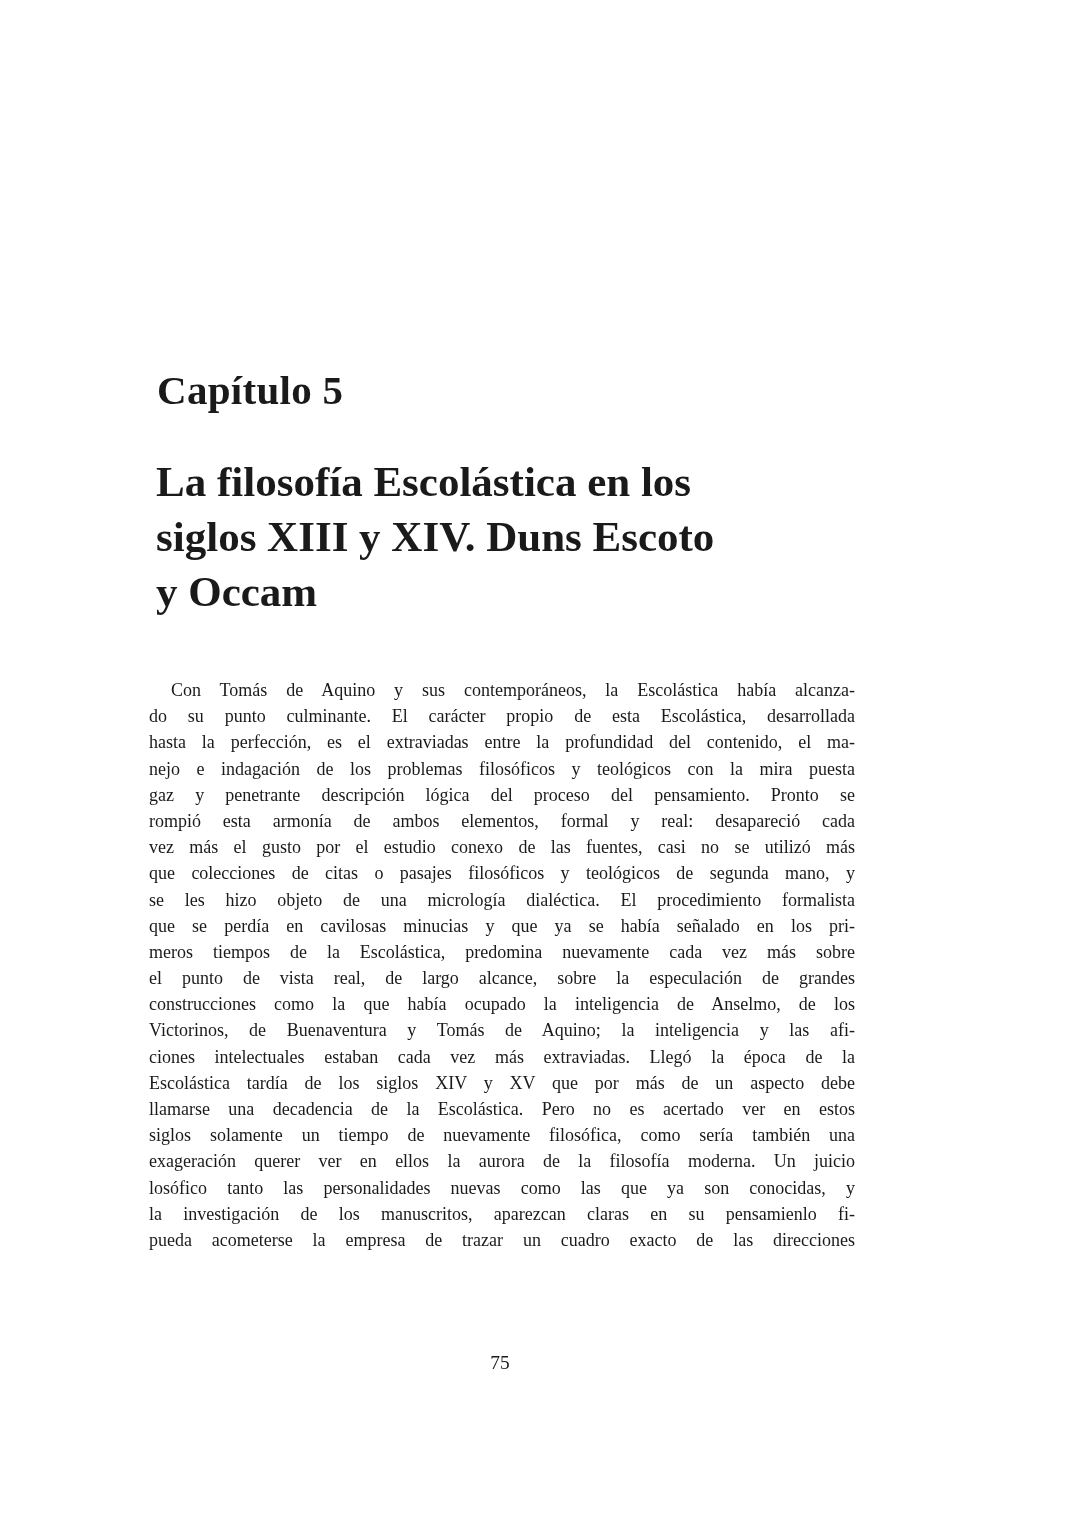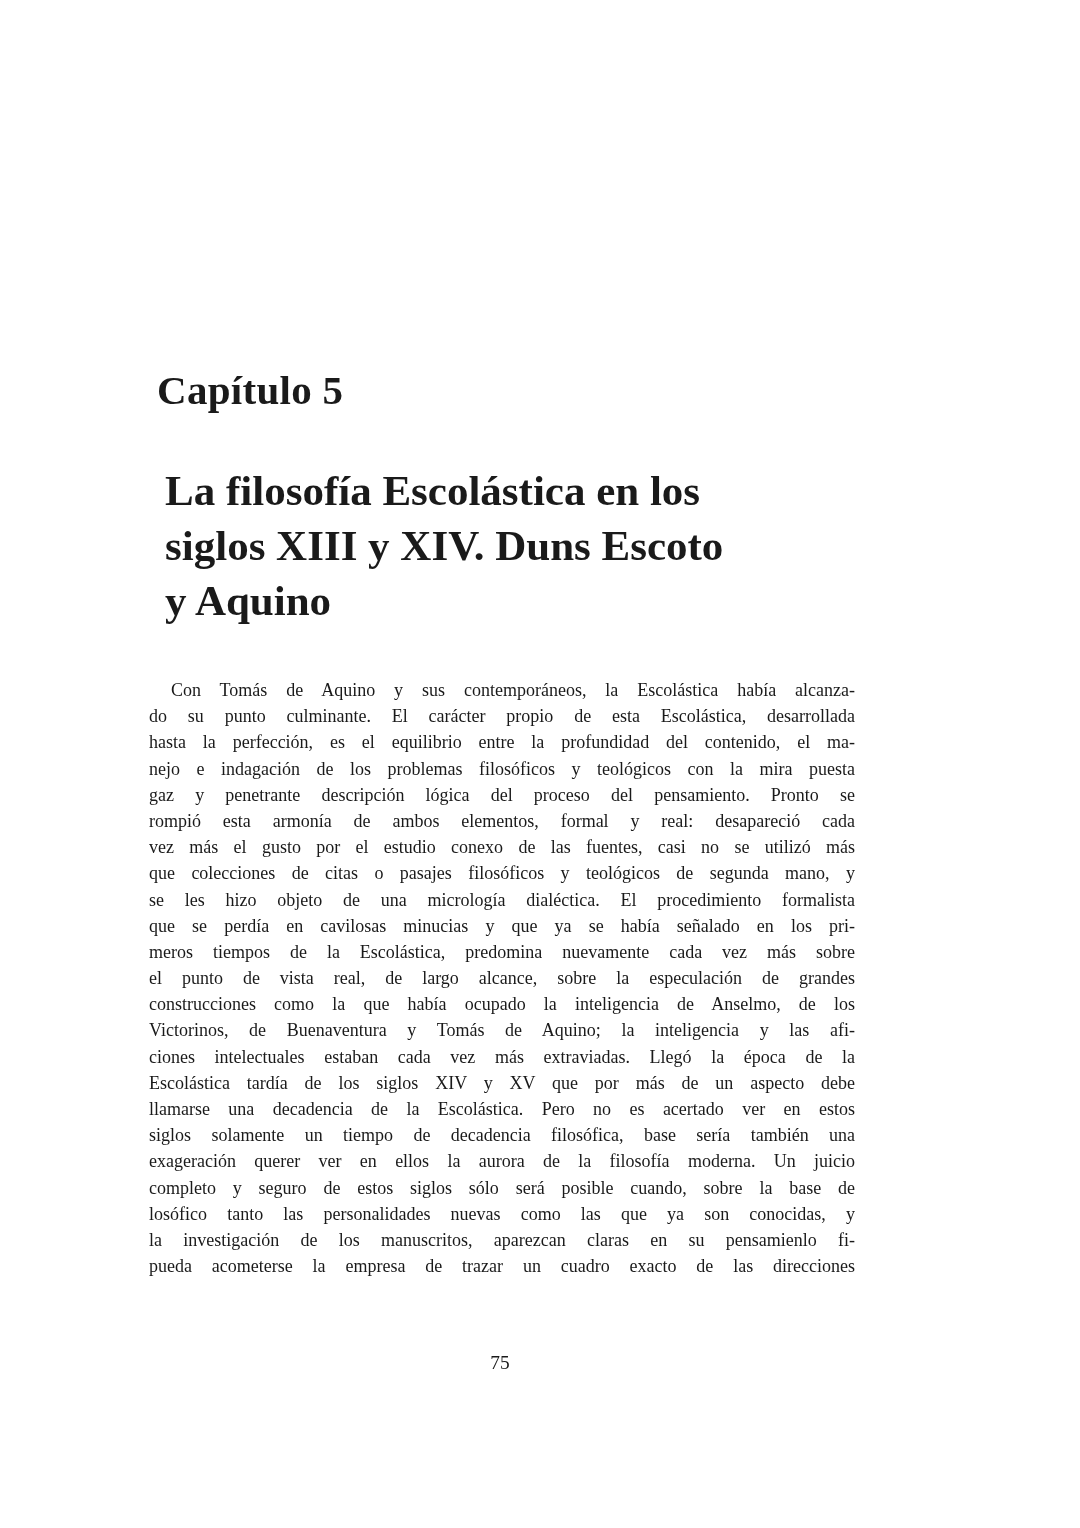"La filosofía Escolástica en los" h2.chapter-title { margin: 16px -> 7px }
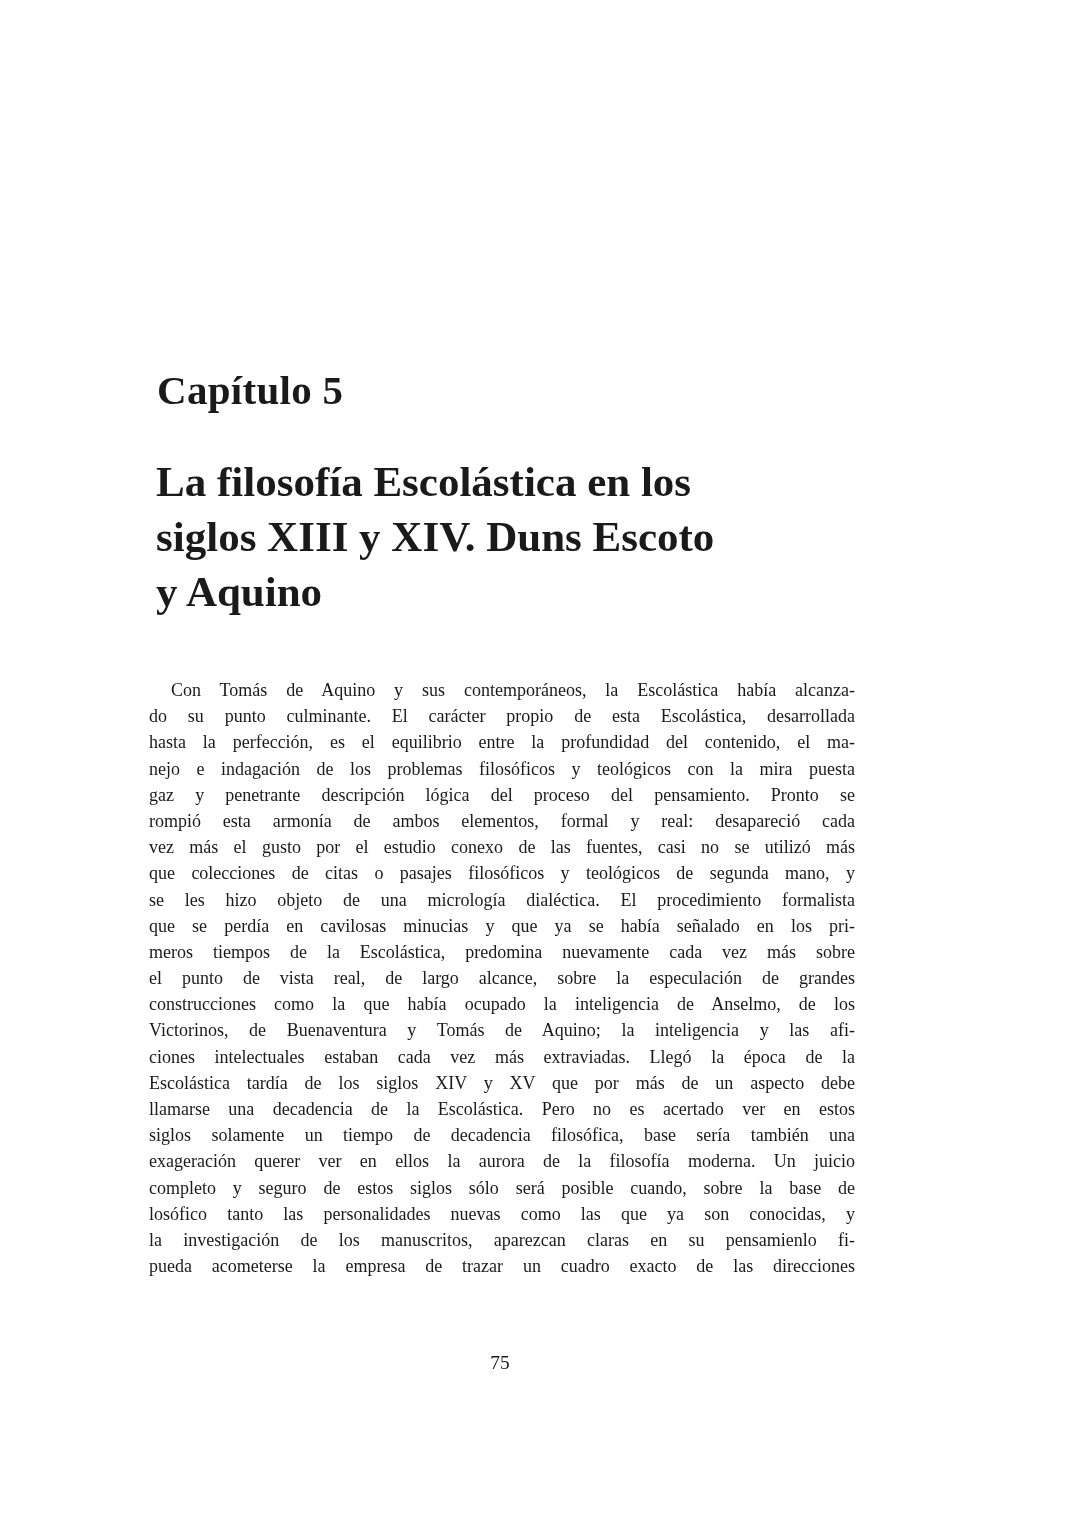"y Aquino" span.tline { text: Aquino -> Occam }
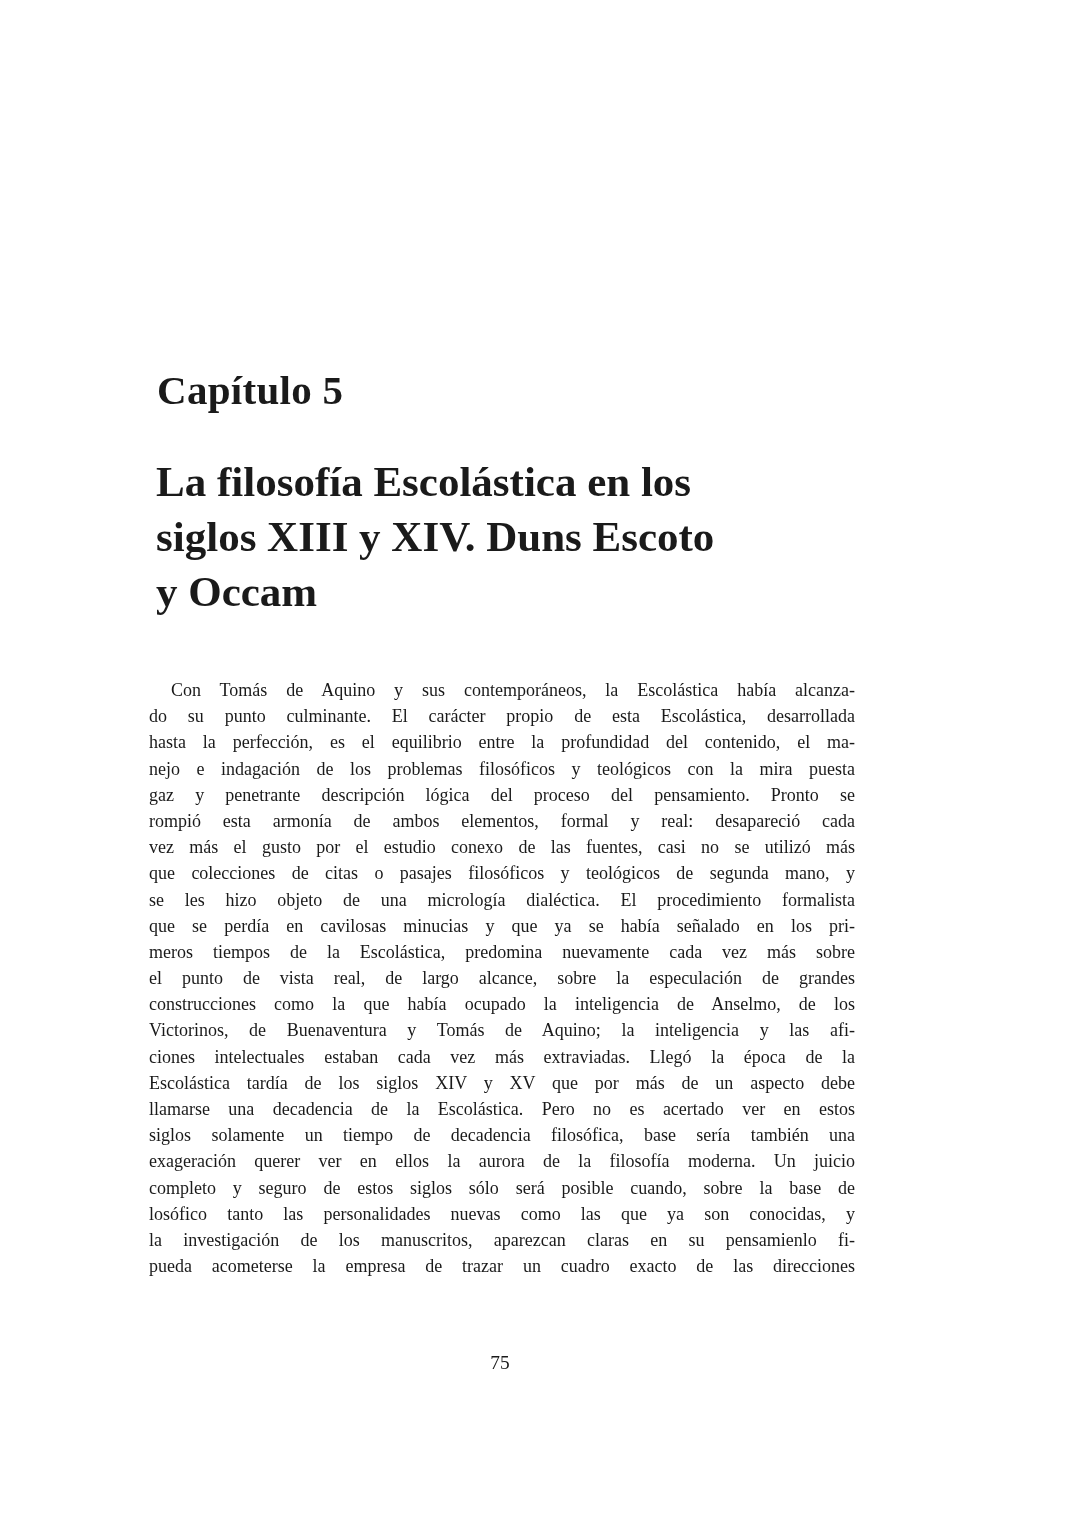"hasta la perfección, es el" span.line { text: equilibrio -> extraviadas }
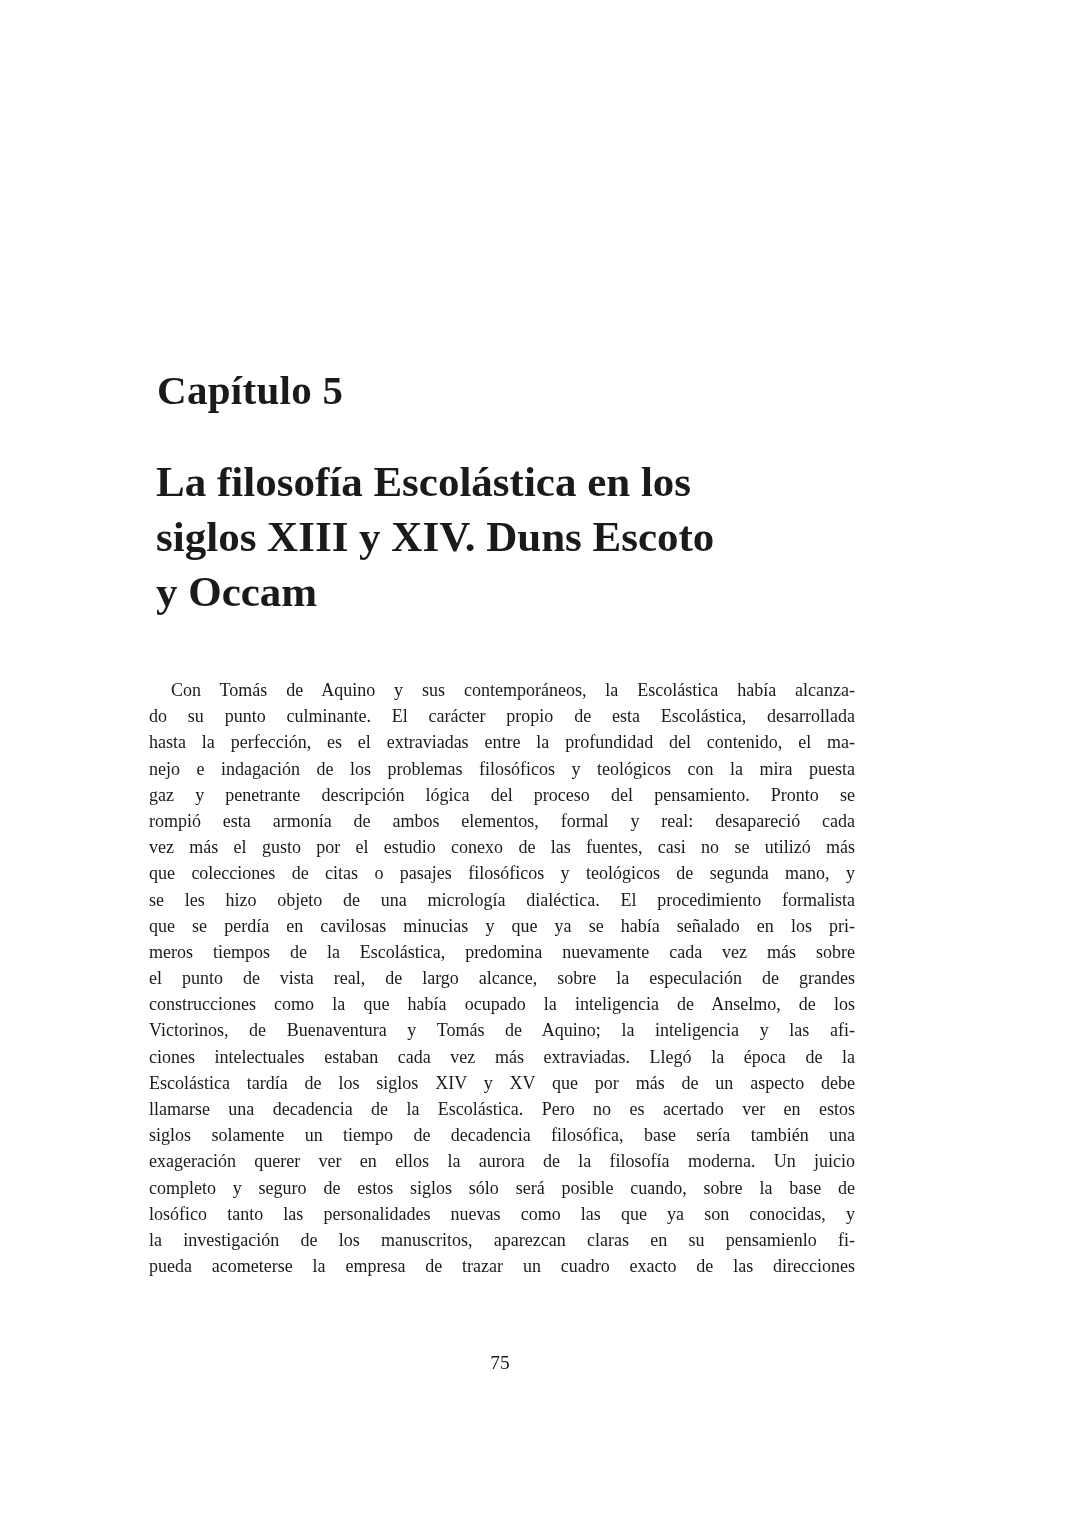"siglos solamente un tiempo de" span.line { text: decadencia filosófica, base -> nuevamente filosófica, como }
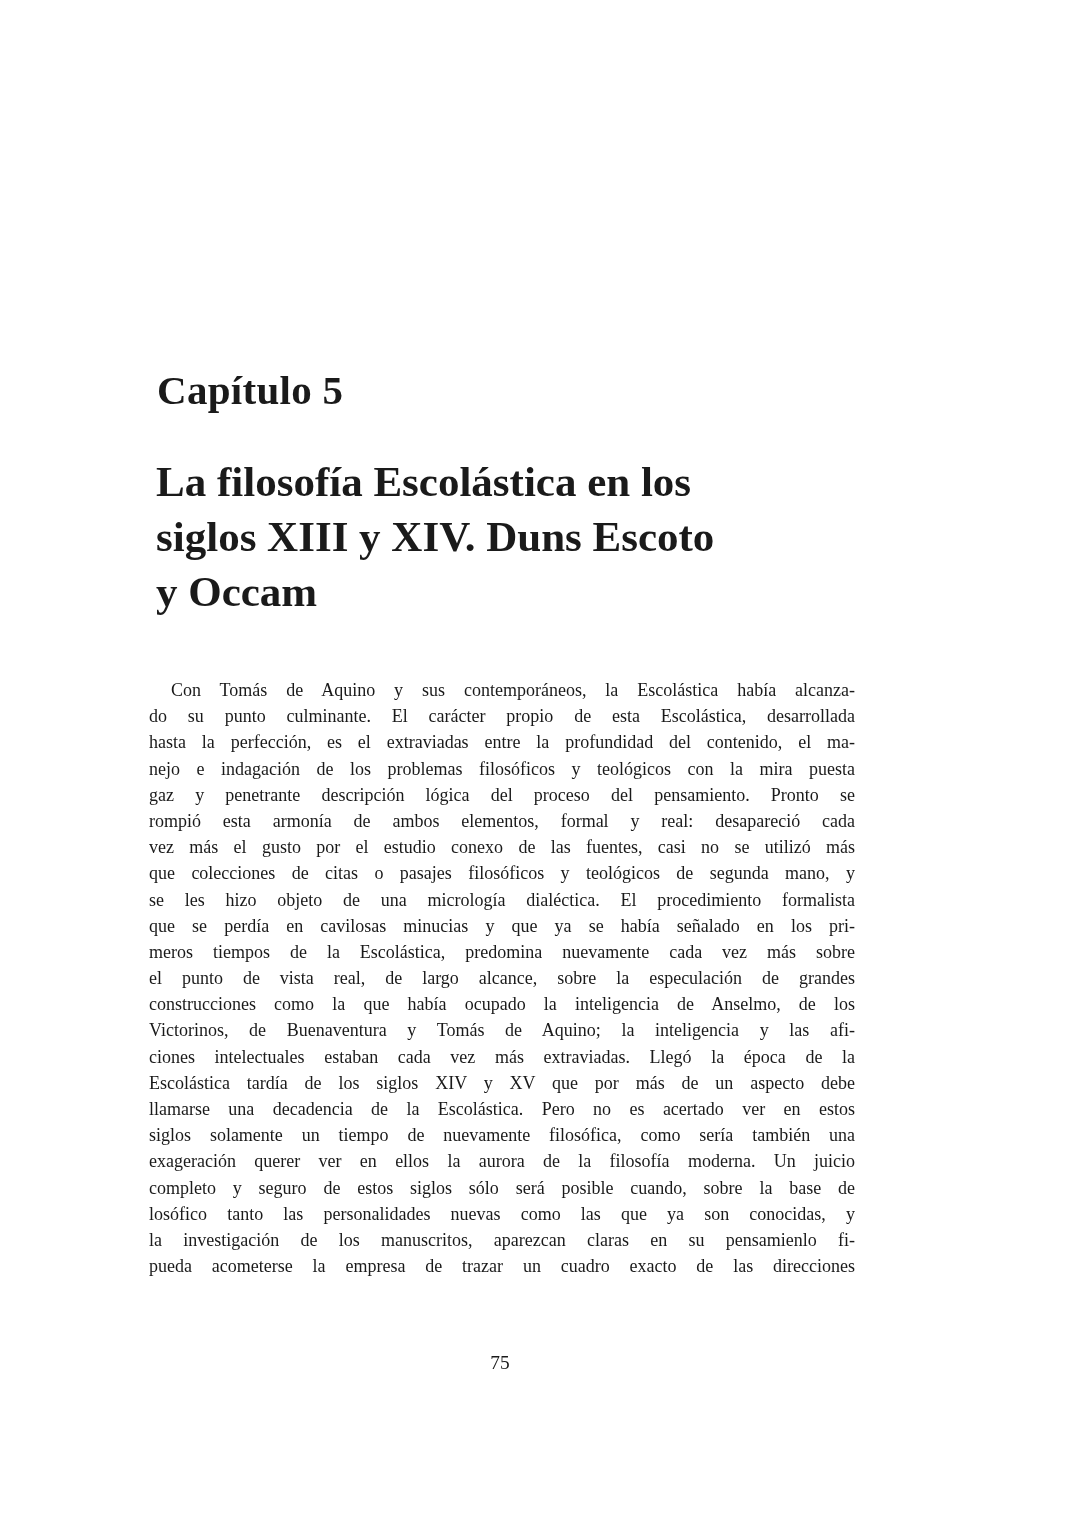"completo y seguro de estos" span.line { html: <span>completo y seguro de estos siglos sólo será posible cuando, sobre la base de</span> -> none }
